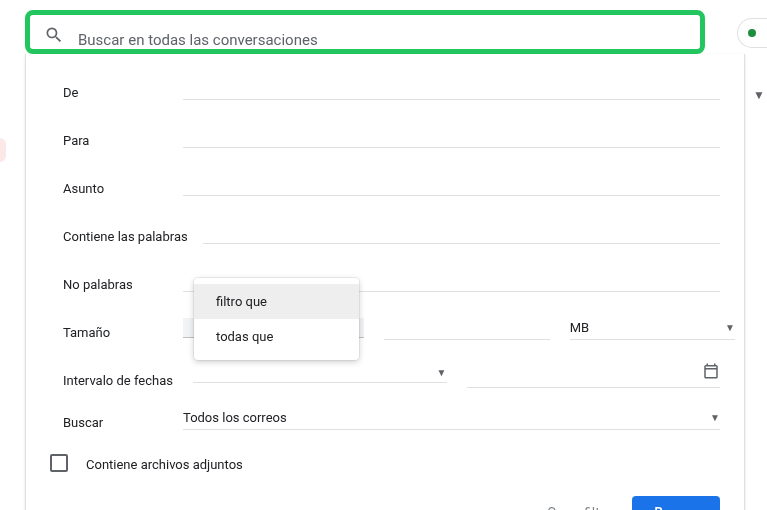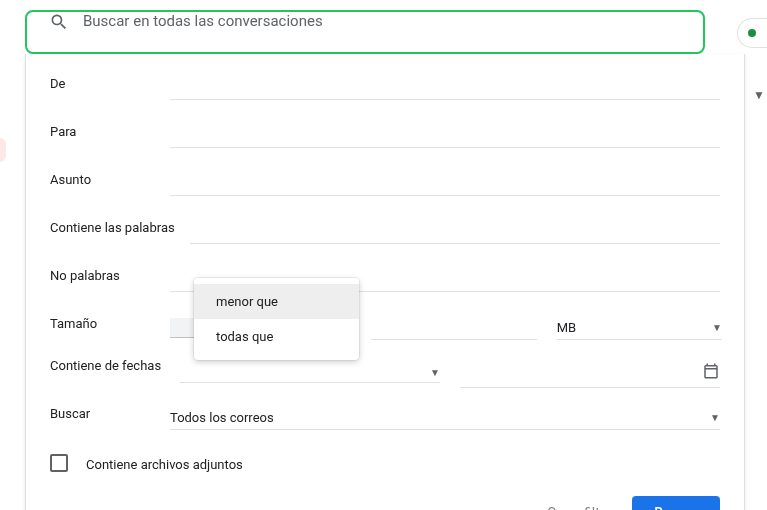"Buscar en todas las conversaciones" .search-bar { align-items: flex-start -> flex-end; border: 2px solid #22c55e -> 5px solid #22c55e; padding: 0 22px -> 0 14px }
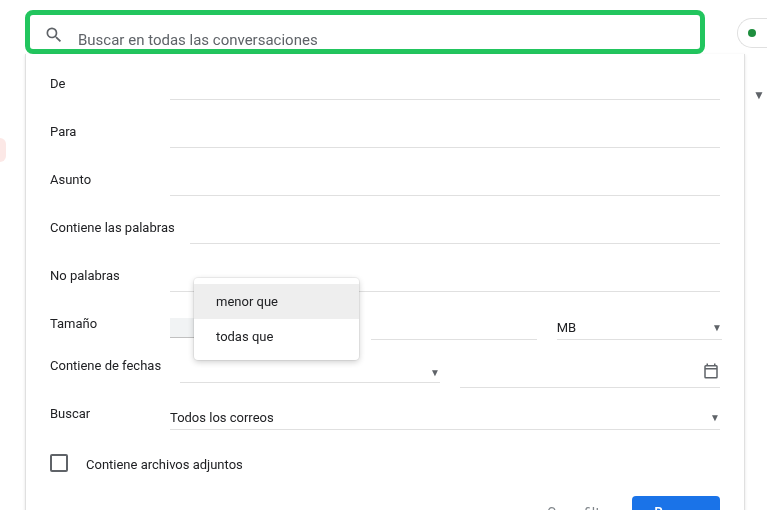"De" .row { align-items: flex-start -> flex-end; margin-left: none -> 13px }
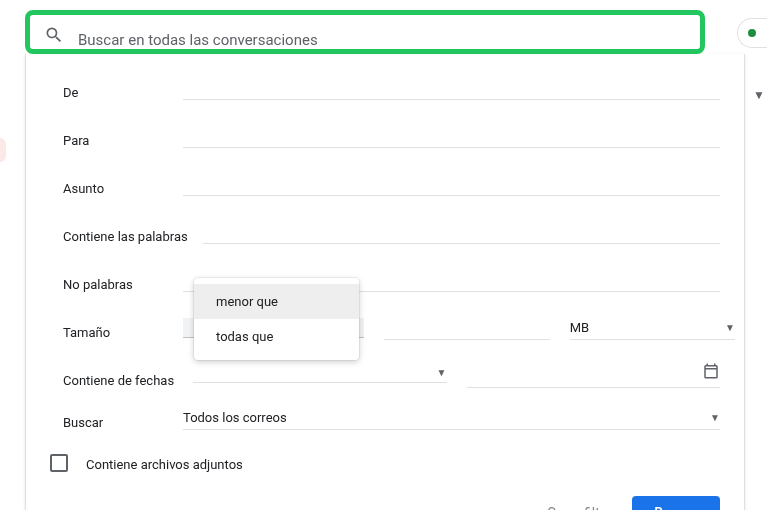"menor que" div.menu-item { text: menor -> filtro }
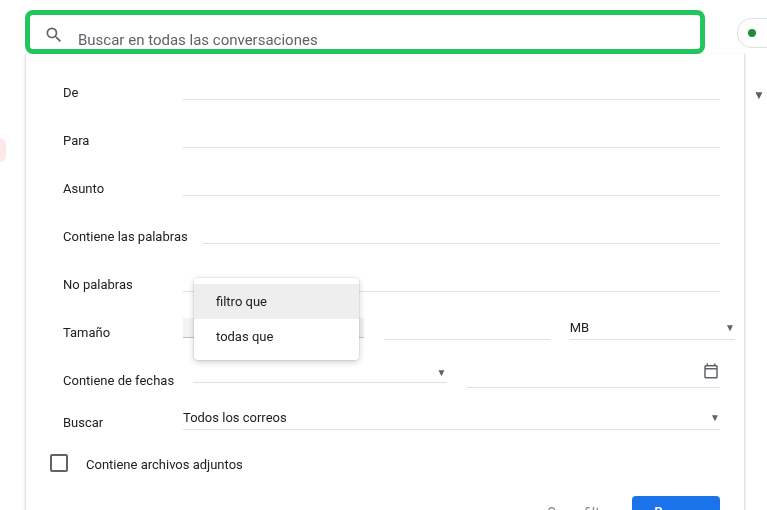"Contiene de fechas" div.label { text: Contiene -> Intervalo }
